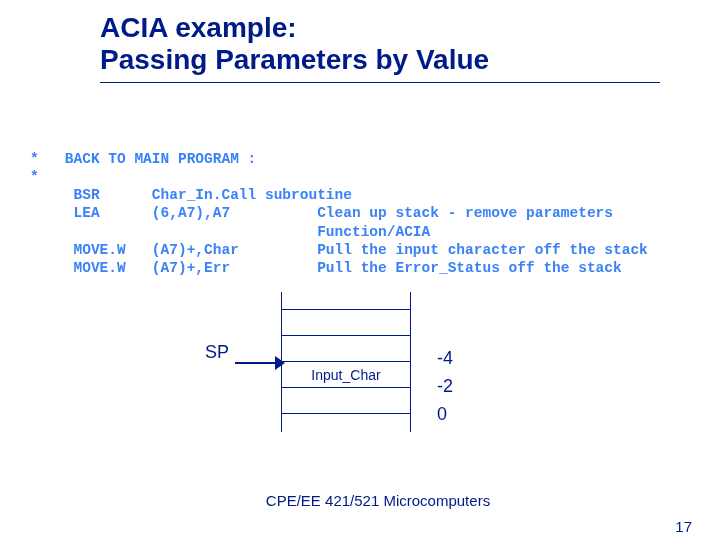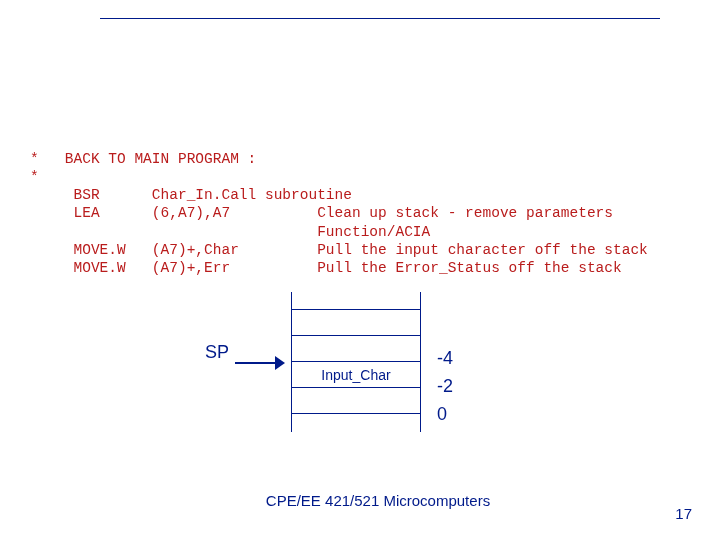"ACIA example:" div.title { html: none -> <div> <span>ACIA example:</span><br> <span>Passing Parameters by Value</span> </div> }
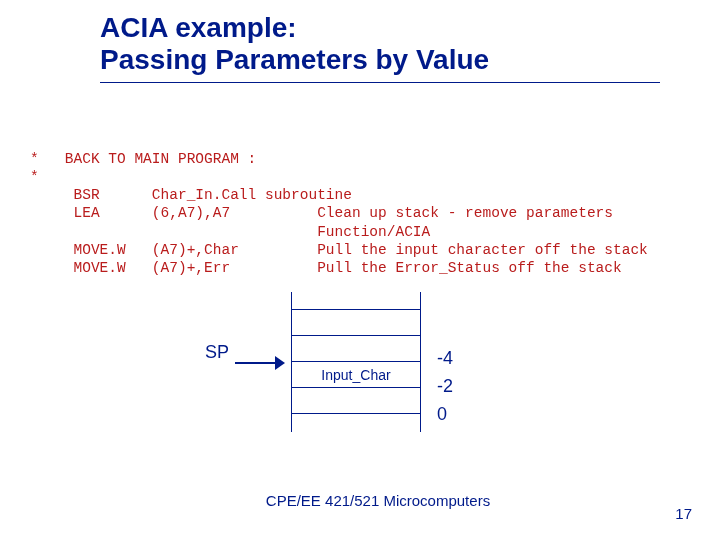"* BACK TO MAIN PROGRAM" .code-block { color: #b91c1c -> #3b82f6; font-weight: none -> bold }
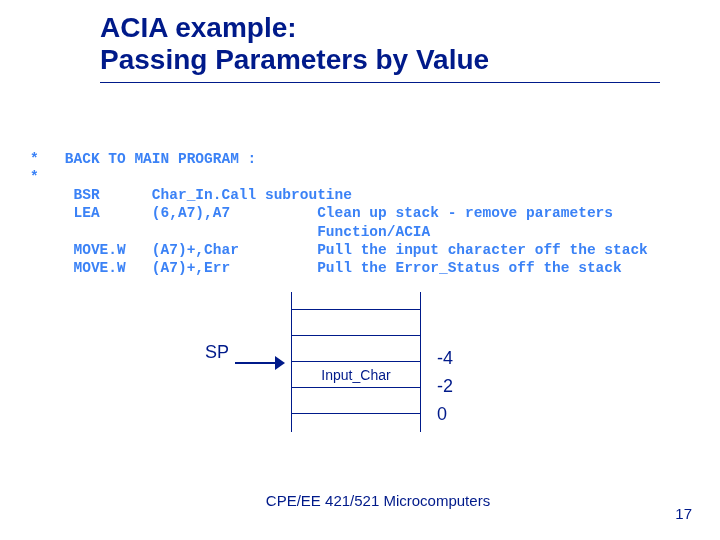"Input_Char" .stack { left: 86px -> 76px }
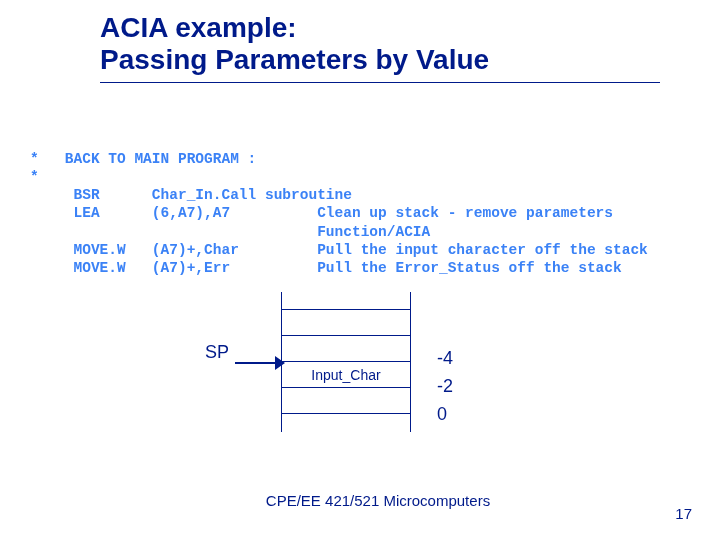"17" .pagenum { bottom: 18px -> 5px }
